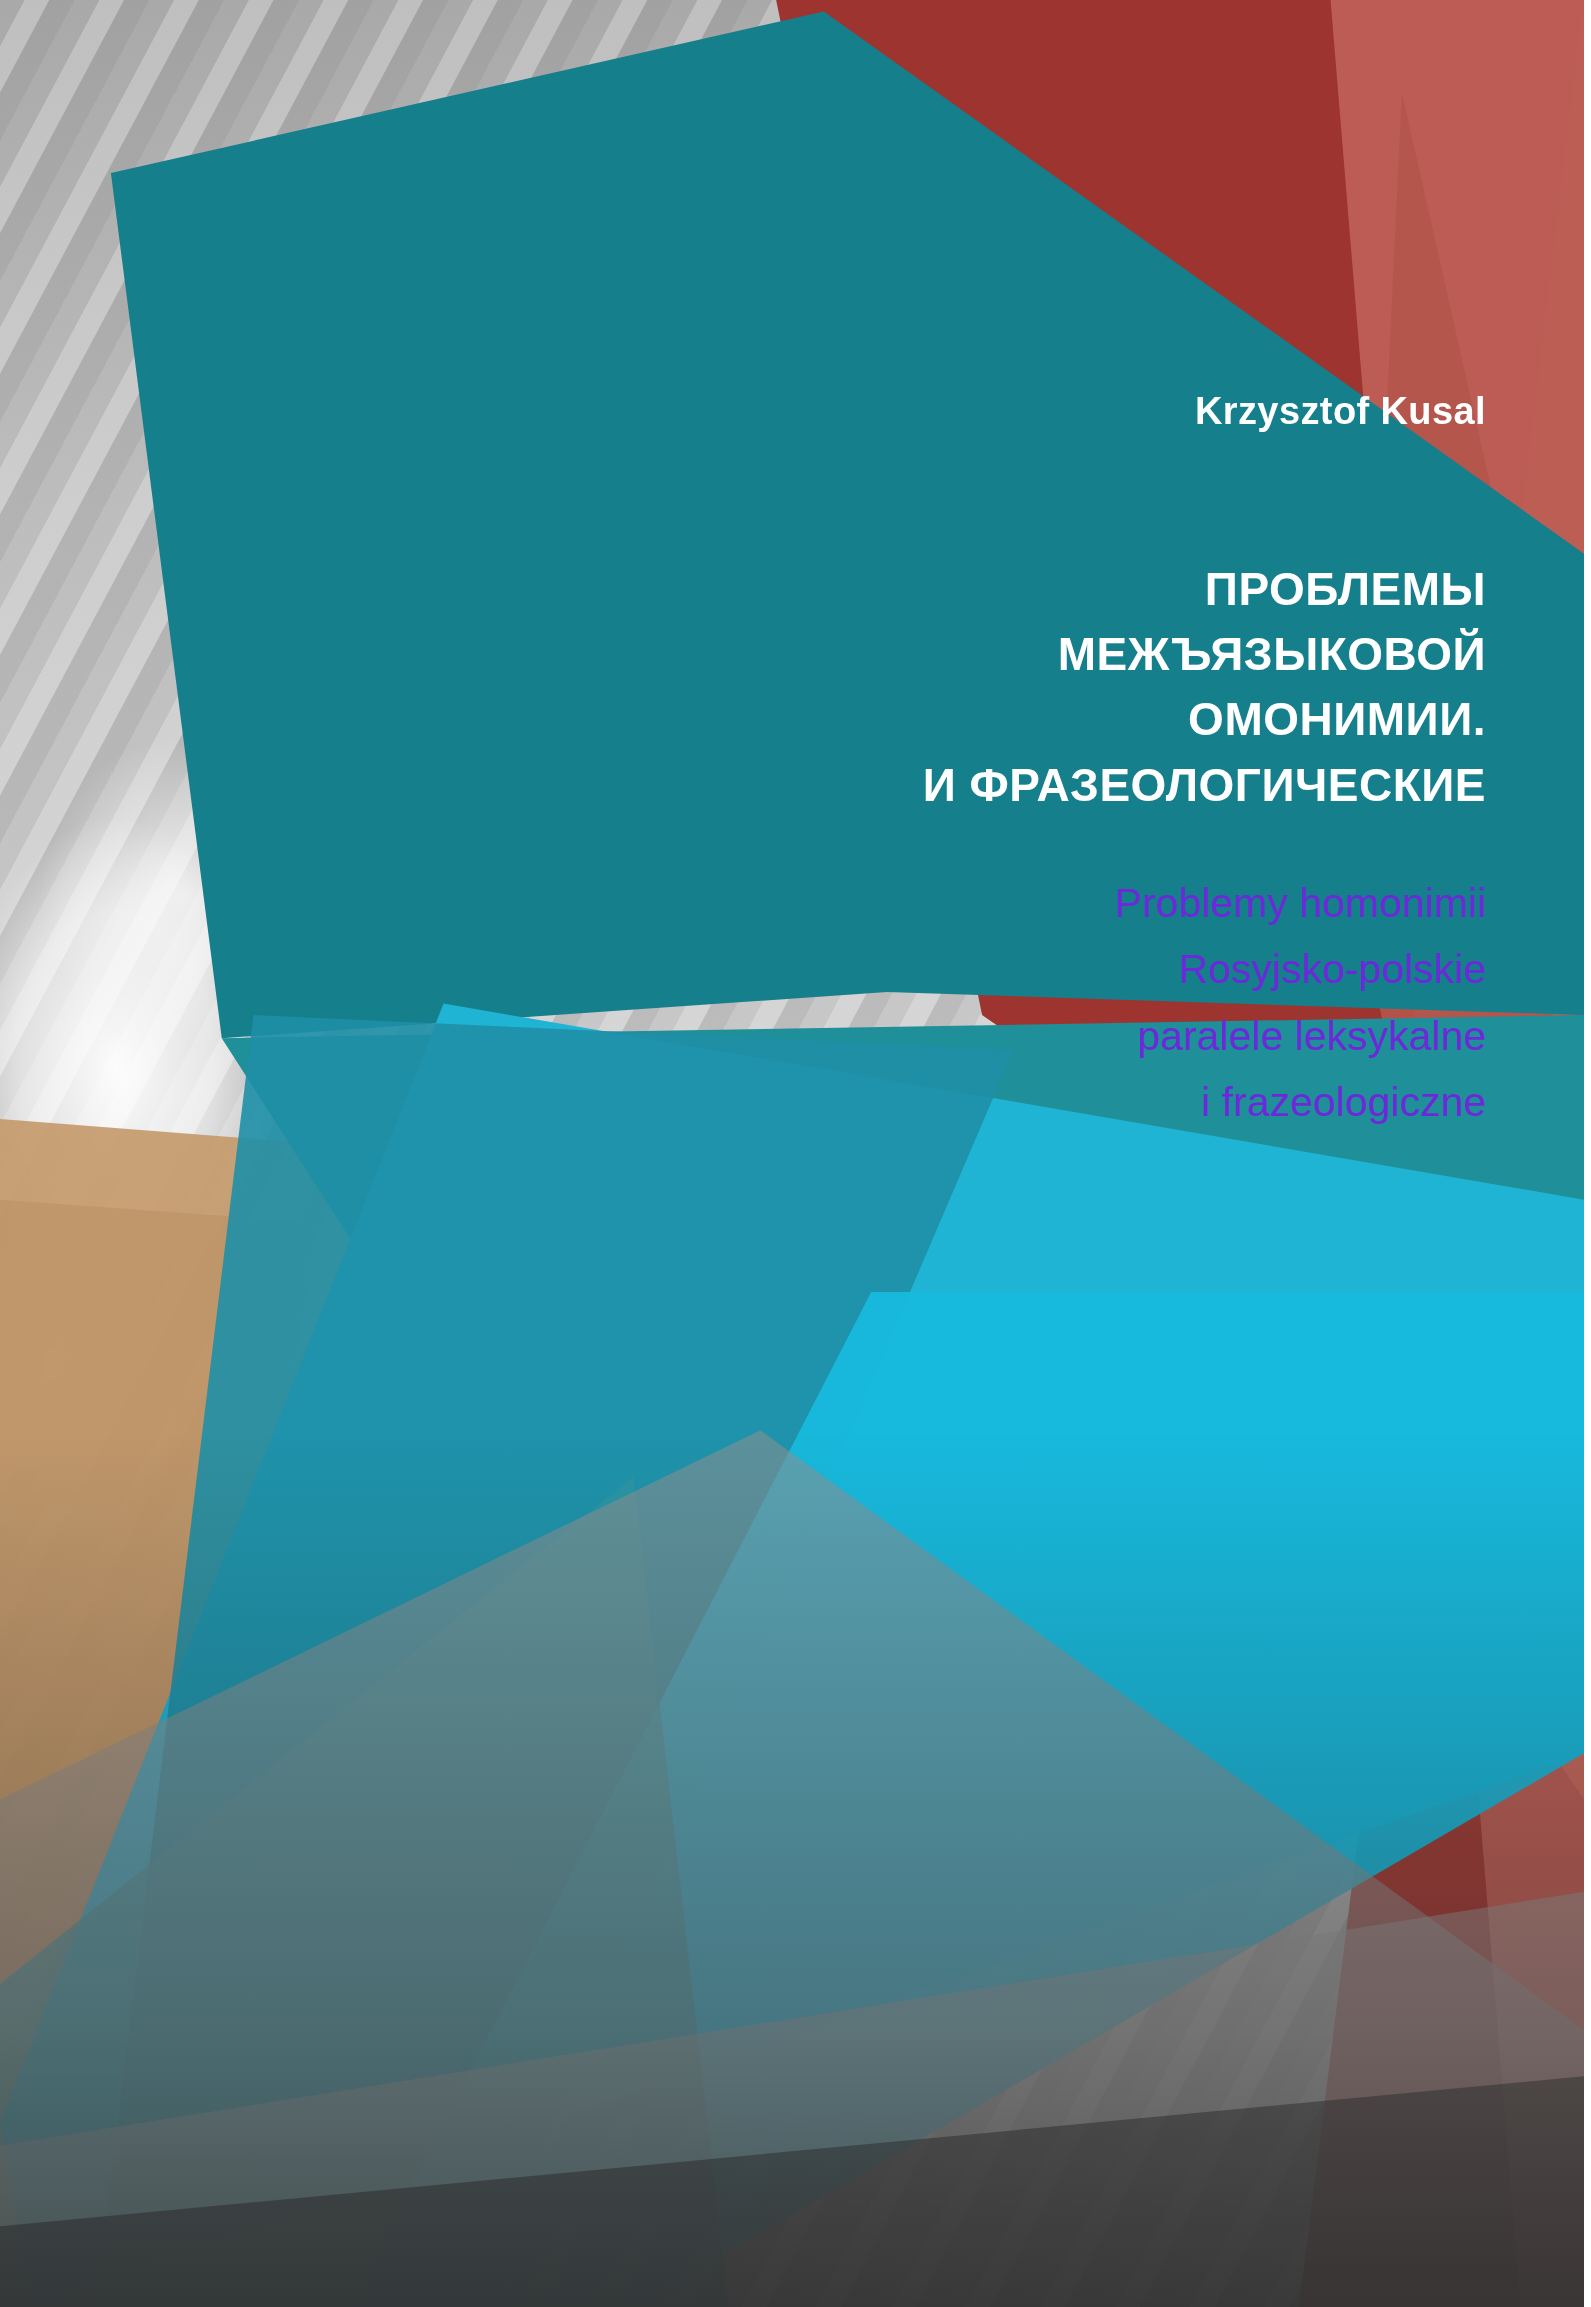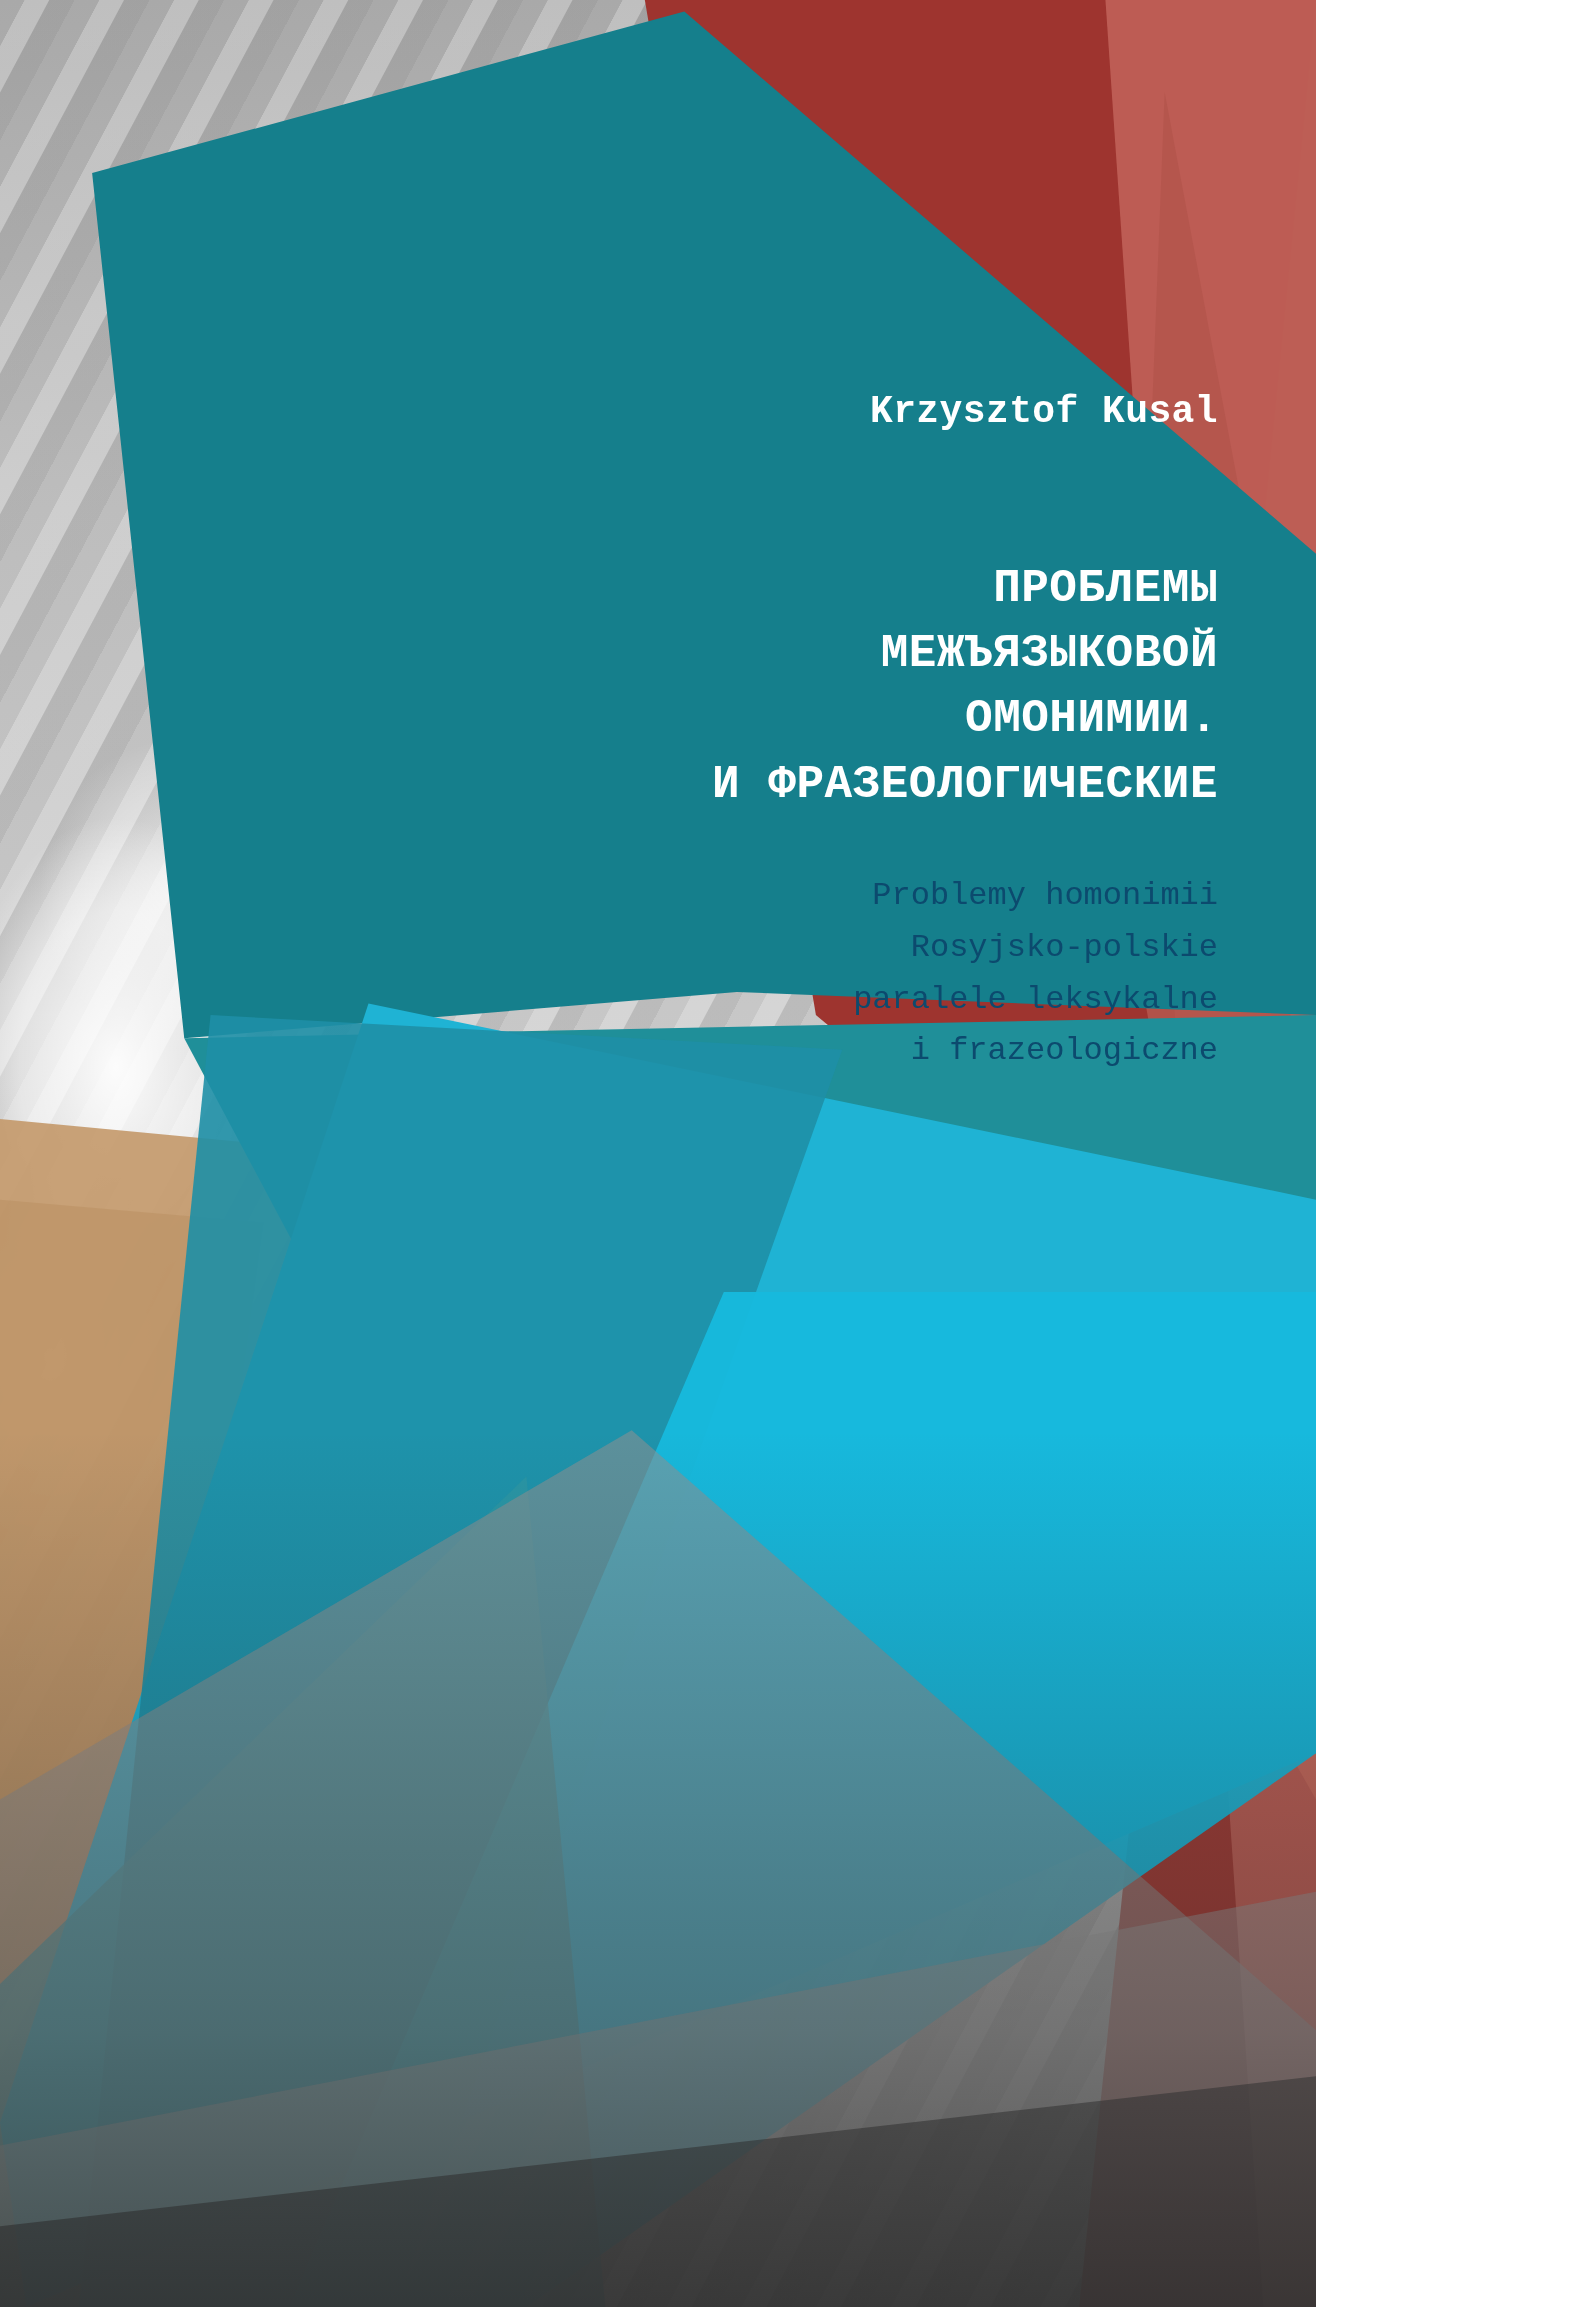"Krzysztof Kusal" #cover { font-family: Liberation Mono, monospace -> Liberation Sans, sans-serif; width: 1316px -> 1584px }
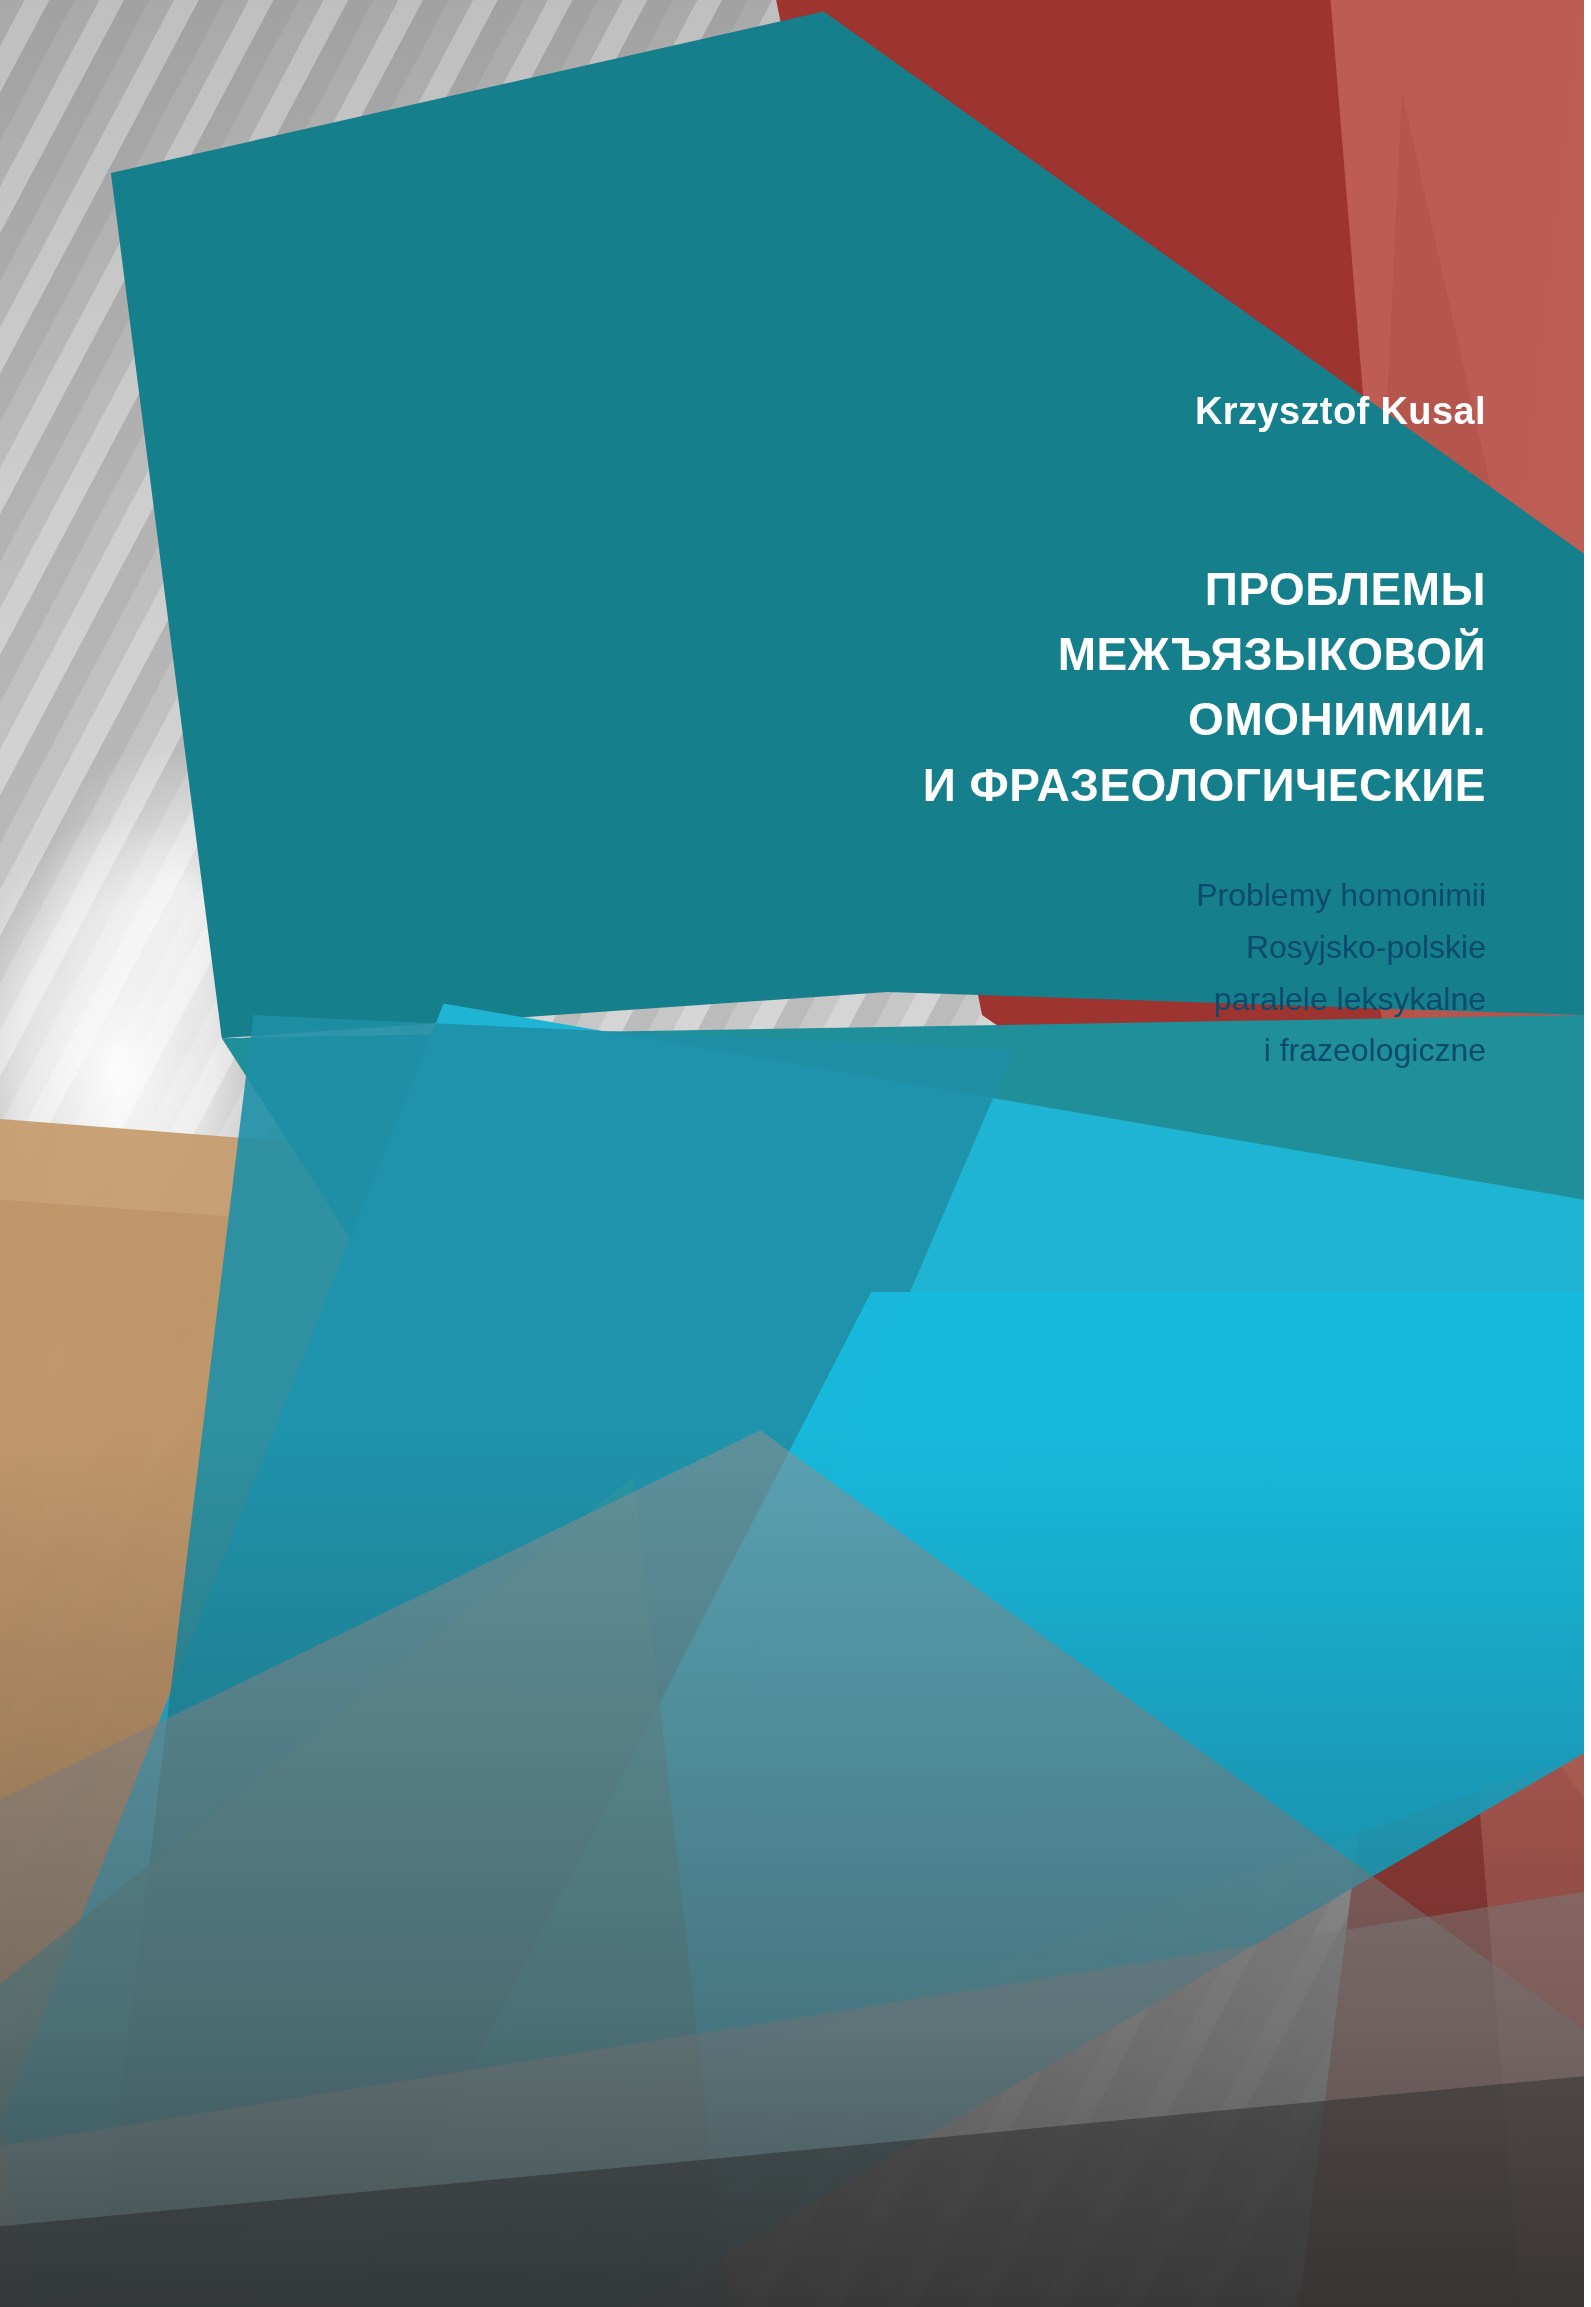"Problemy homonimii" .subtitle { color: #0c4a6e -> #6d28d9; font-size: 32px -> 41px }
